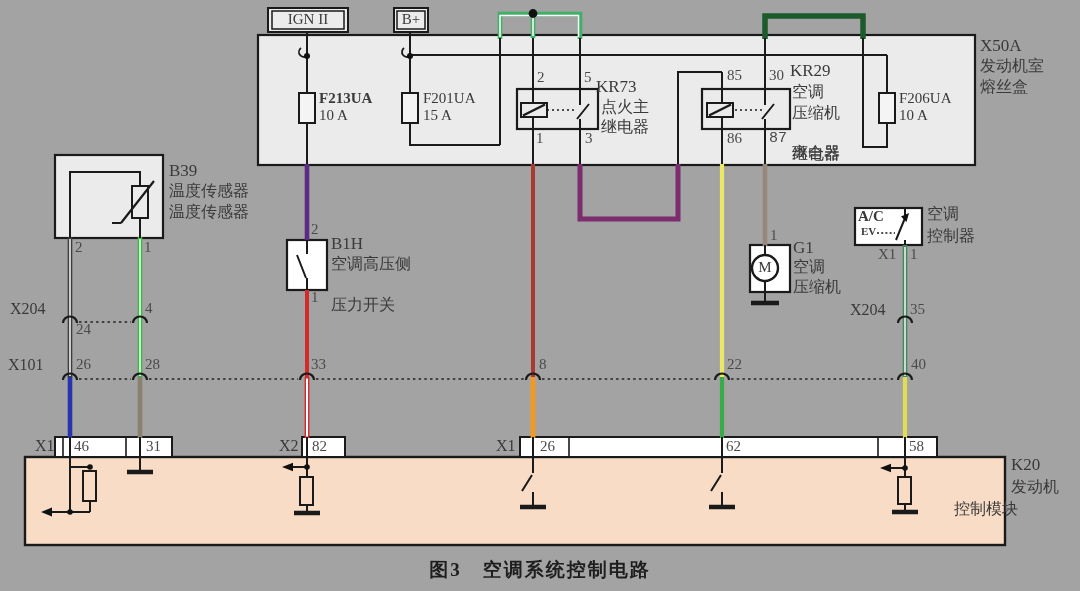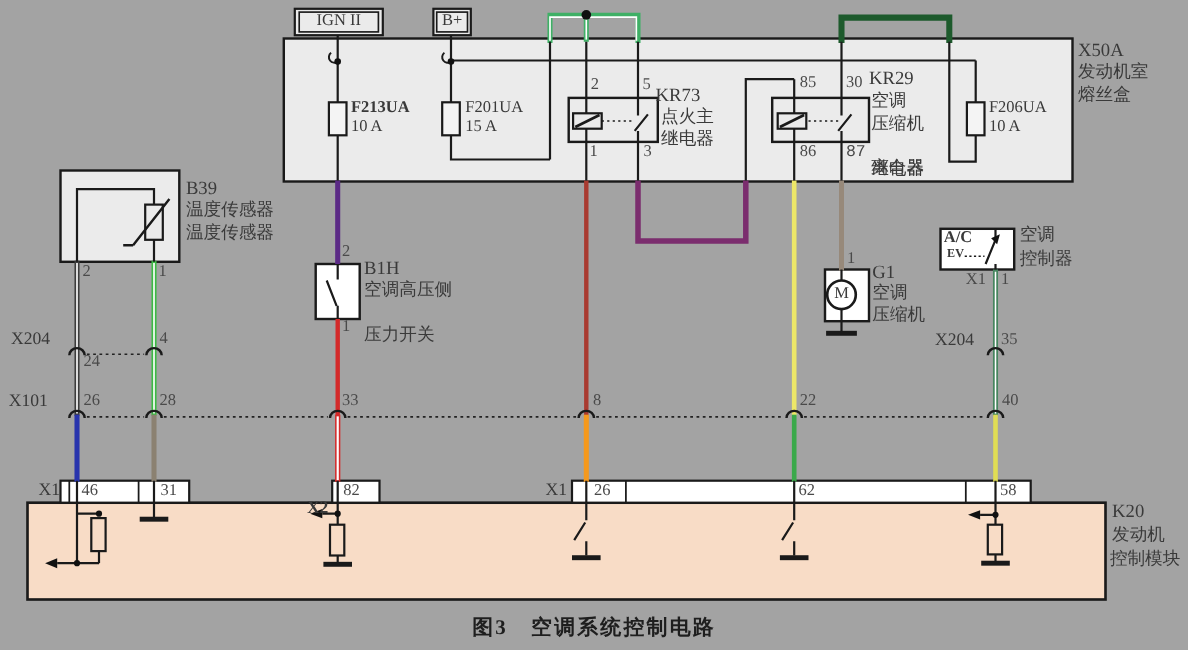"X2" div.t { font-weight: bold -> none; top: 454px -> 438px }
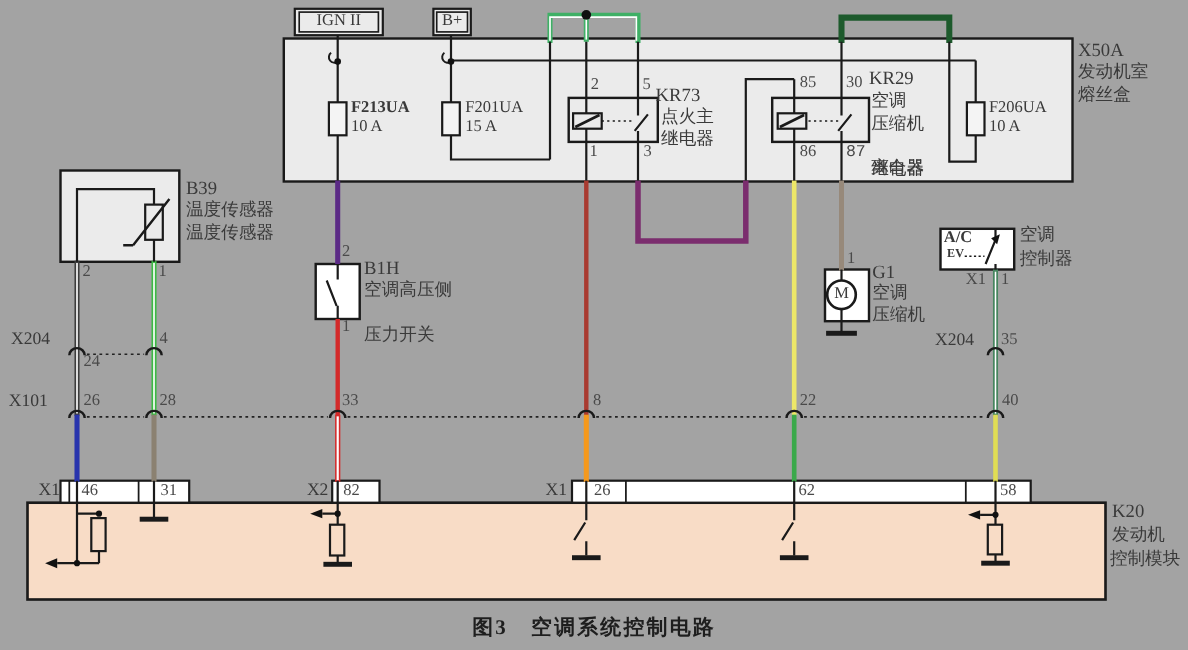"控制模块" div.t { left: 1009px -> 954px }
